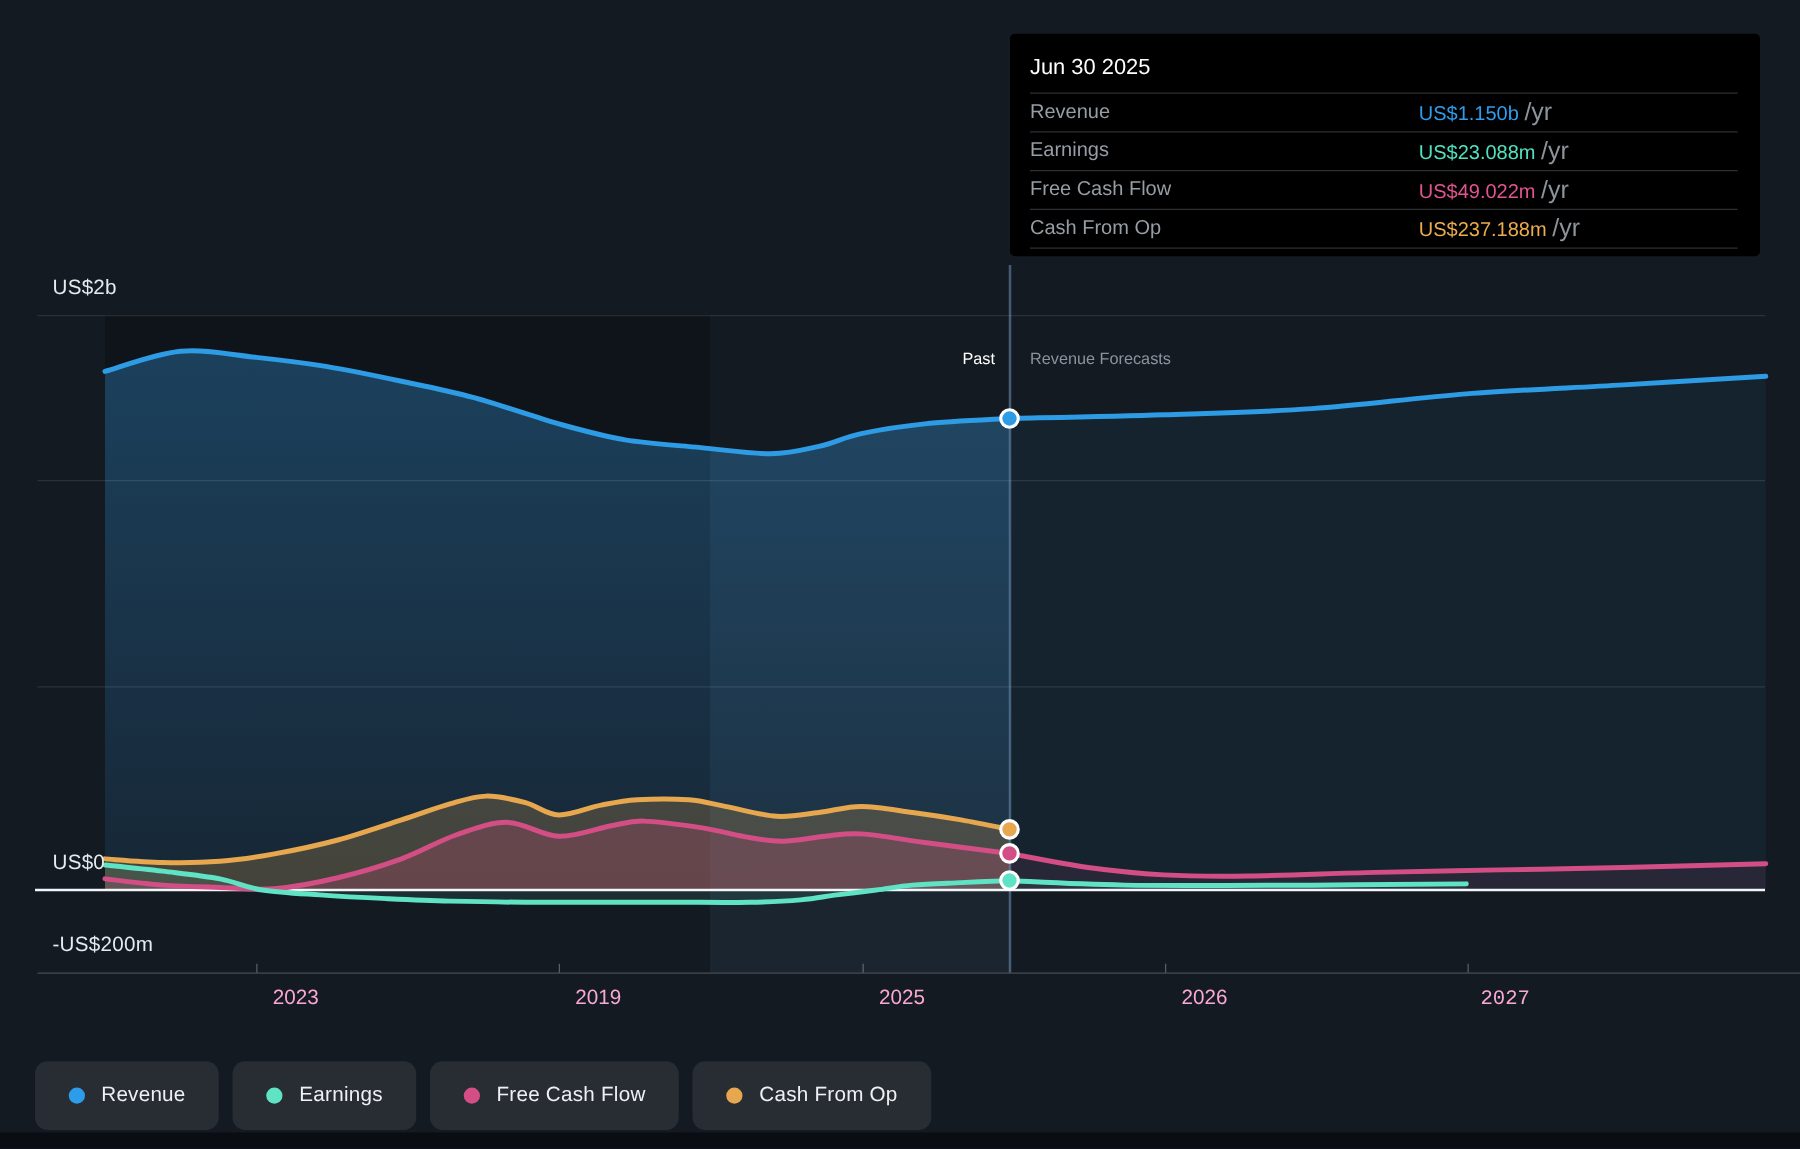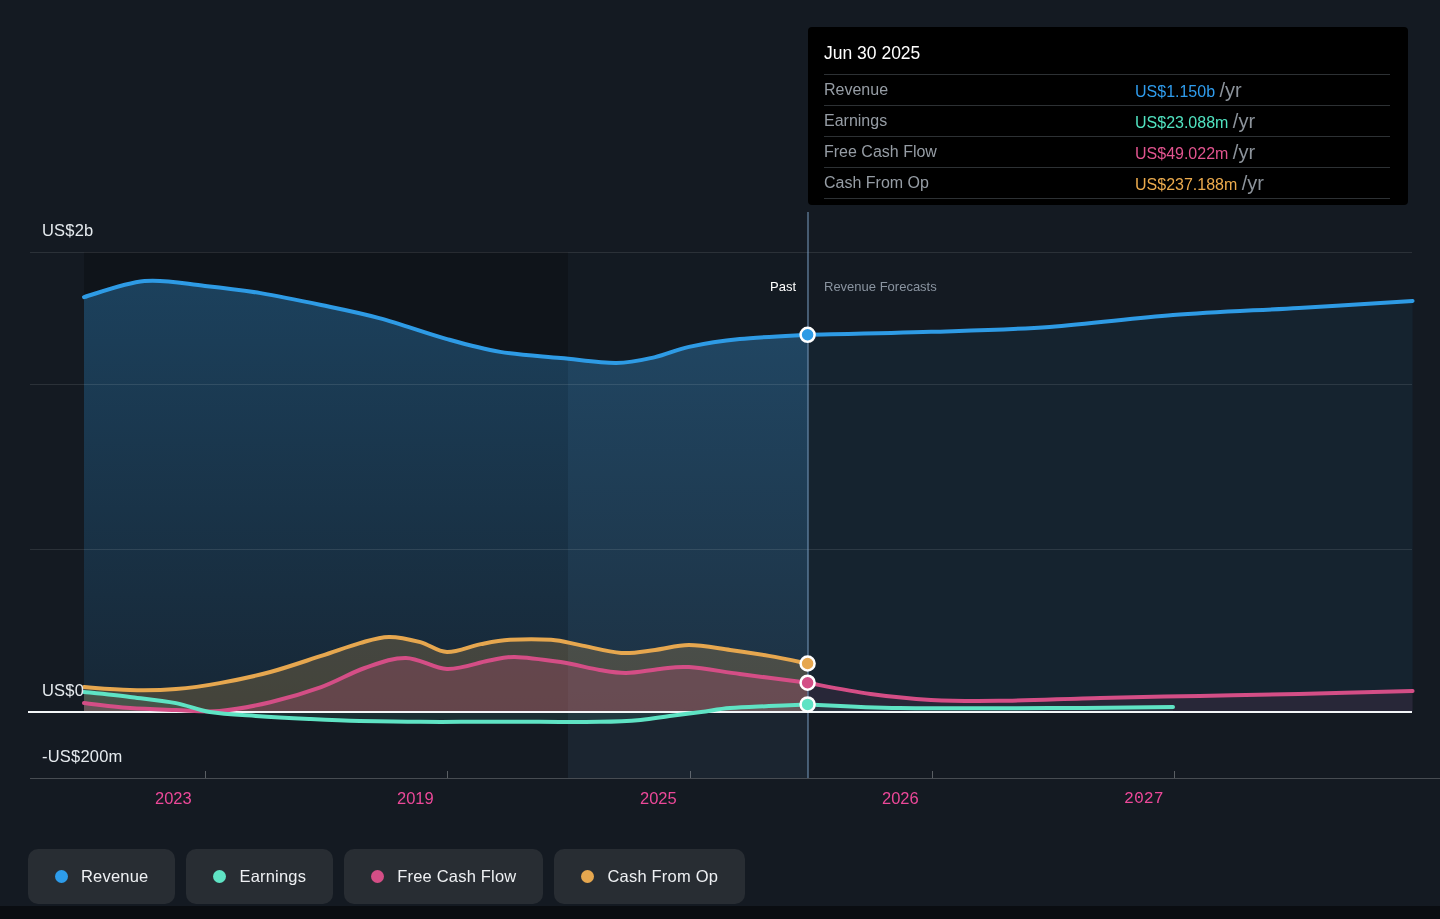"2023" .x-label { color: #ec4899 -> #f9a8d4; text-align: left -> right }
